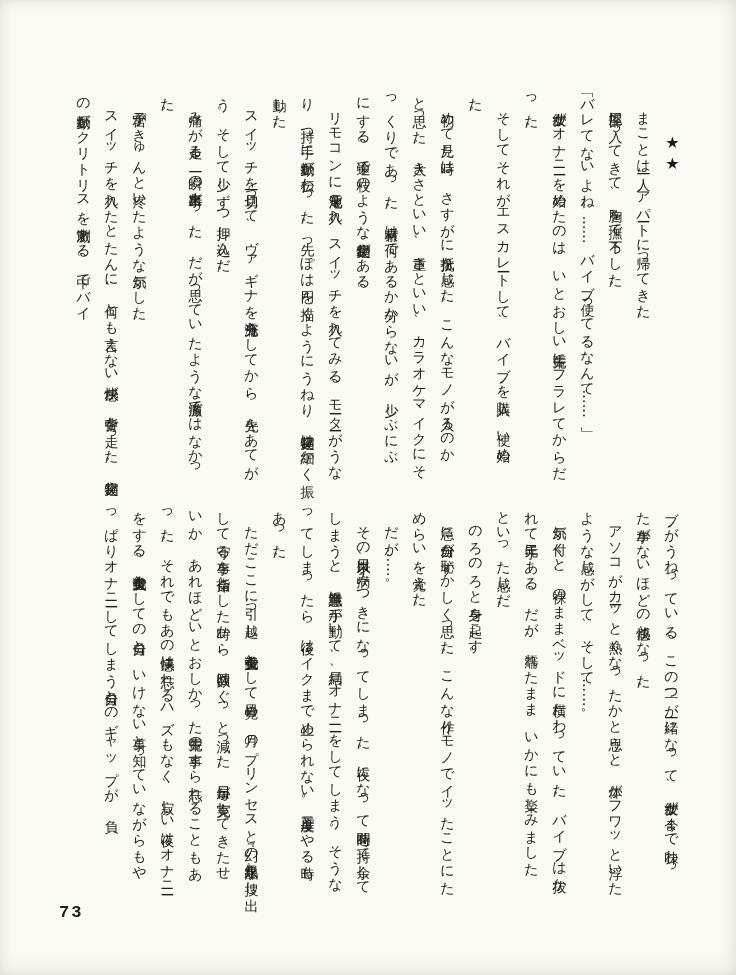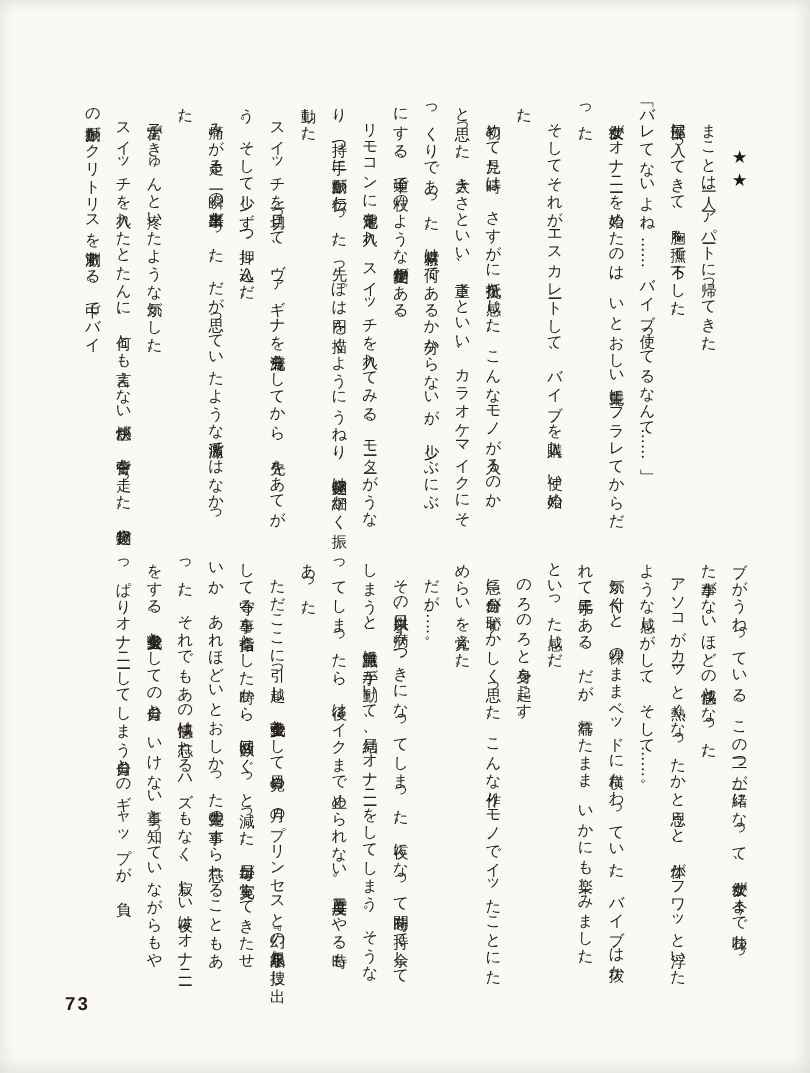"73" .page-number { font-family: Liberation Sans, sans-serif -> Liberation Mono, monospace }
